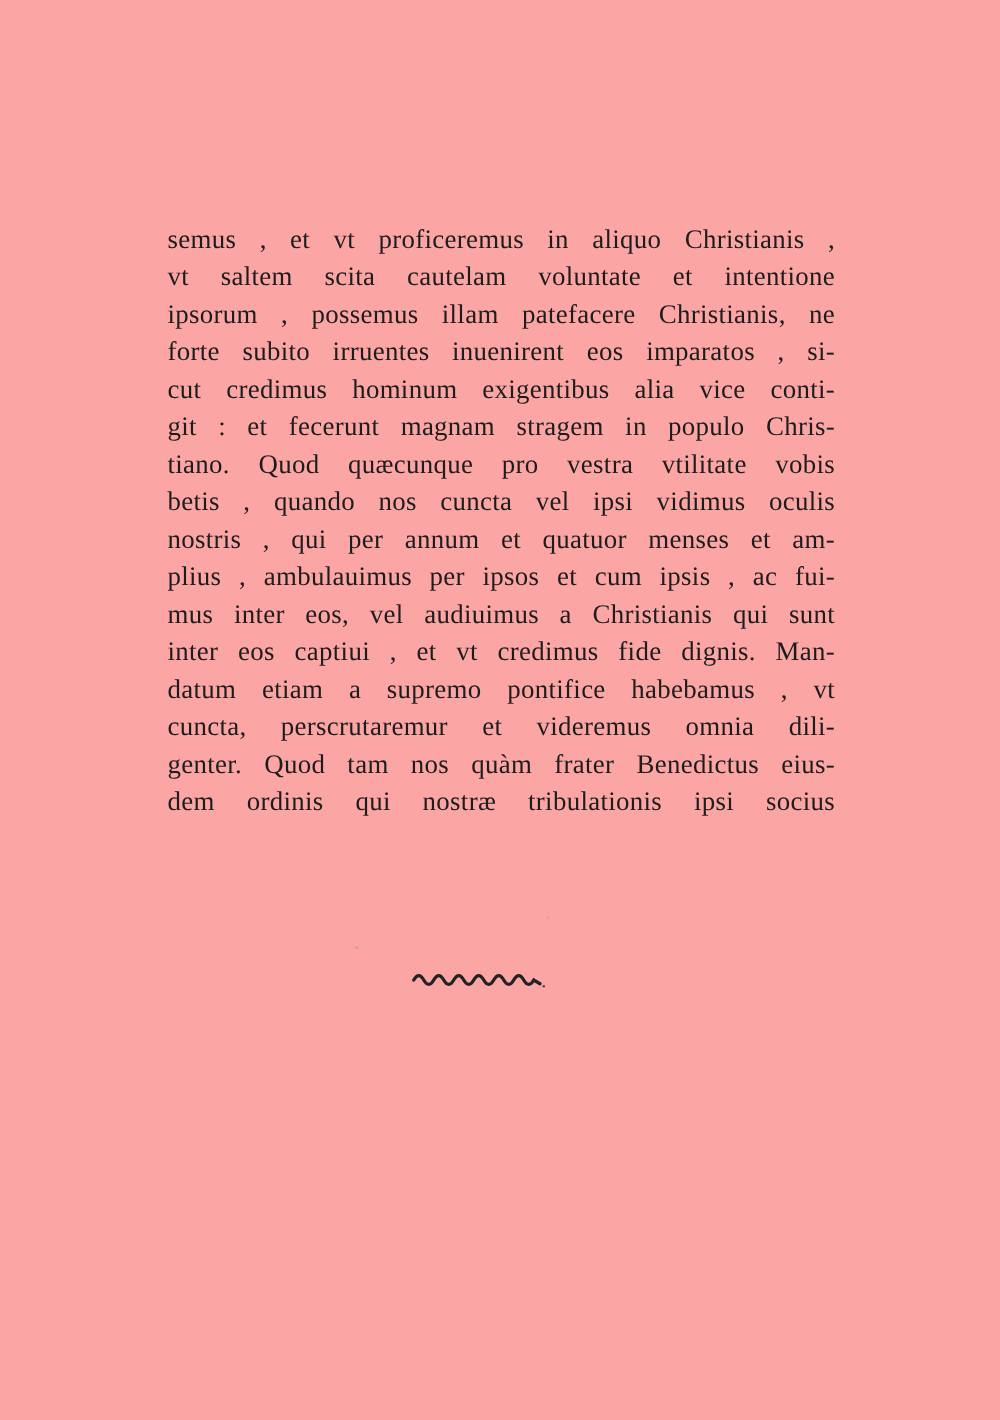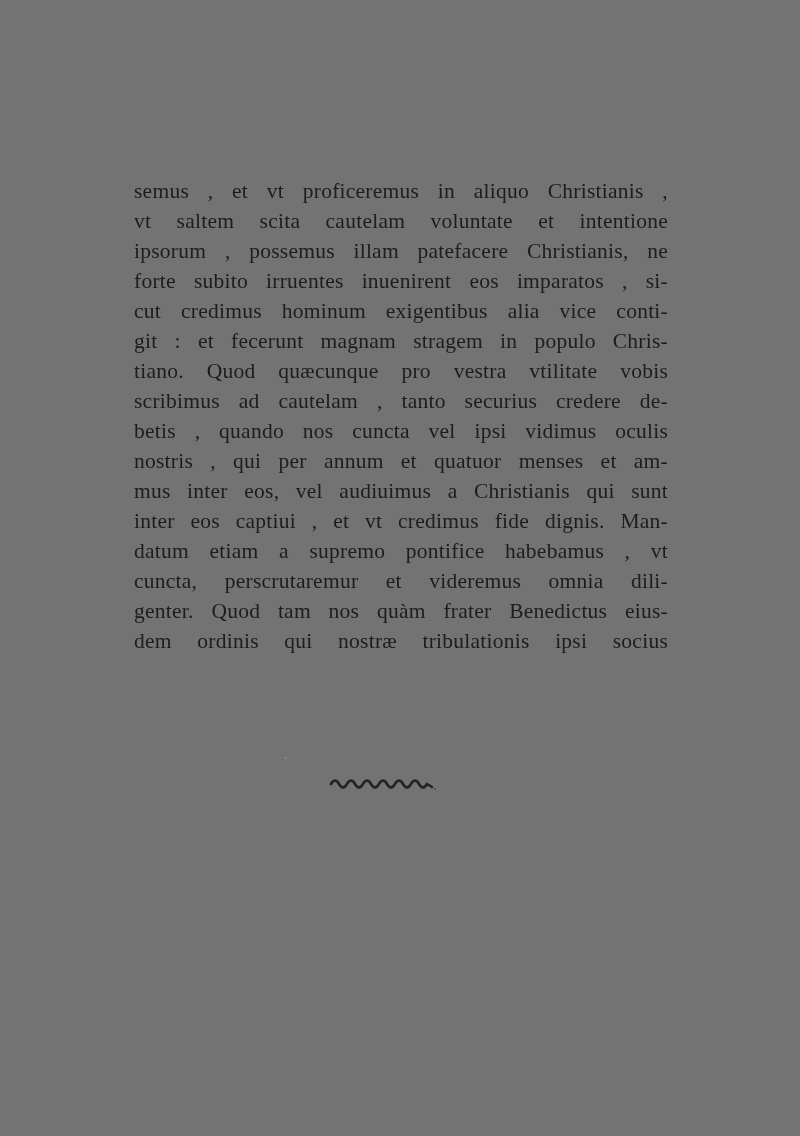"semus , et vt proficeremus" .scan-page { background: #737373 -> #fca5a5 }
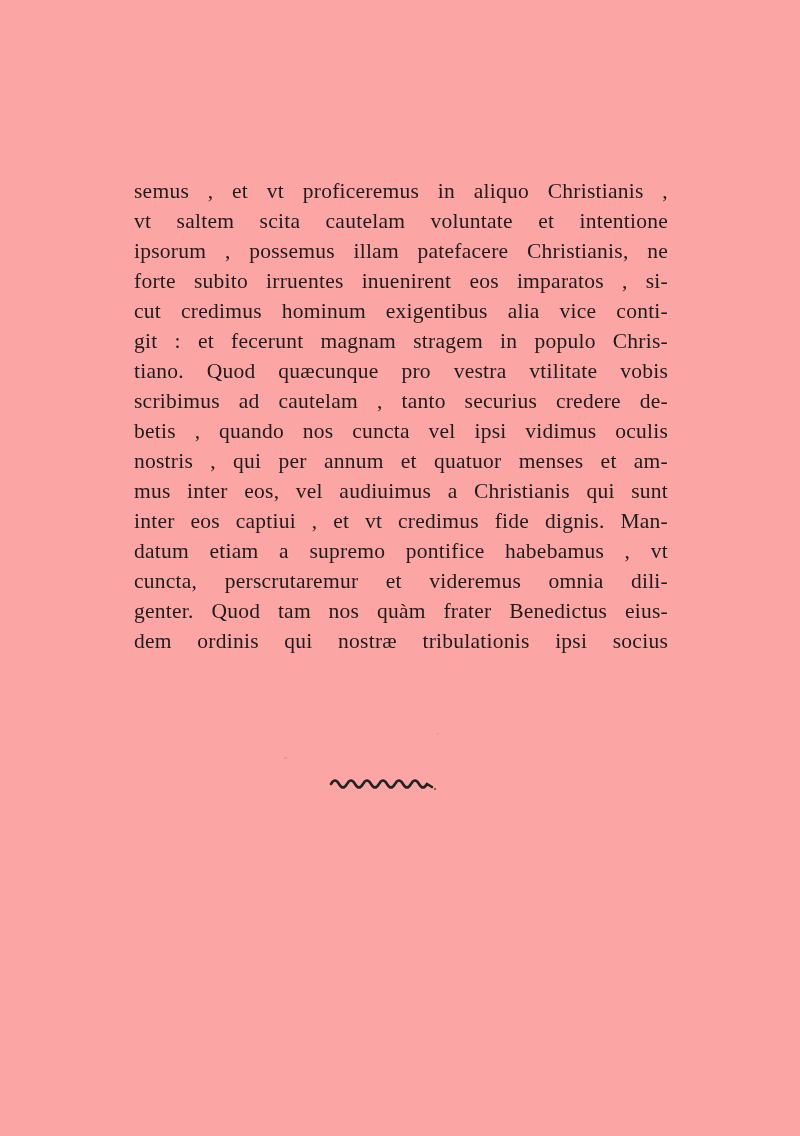"scribimus ad cautelam , tanto" div.text-line { html: <div>scribimus ad cautelam , tanto securius credere de-</div> -> none }
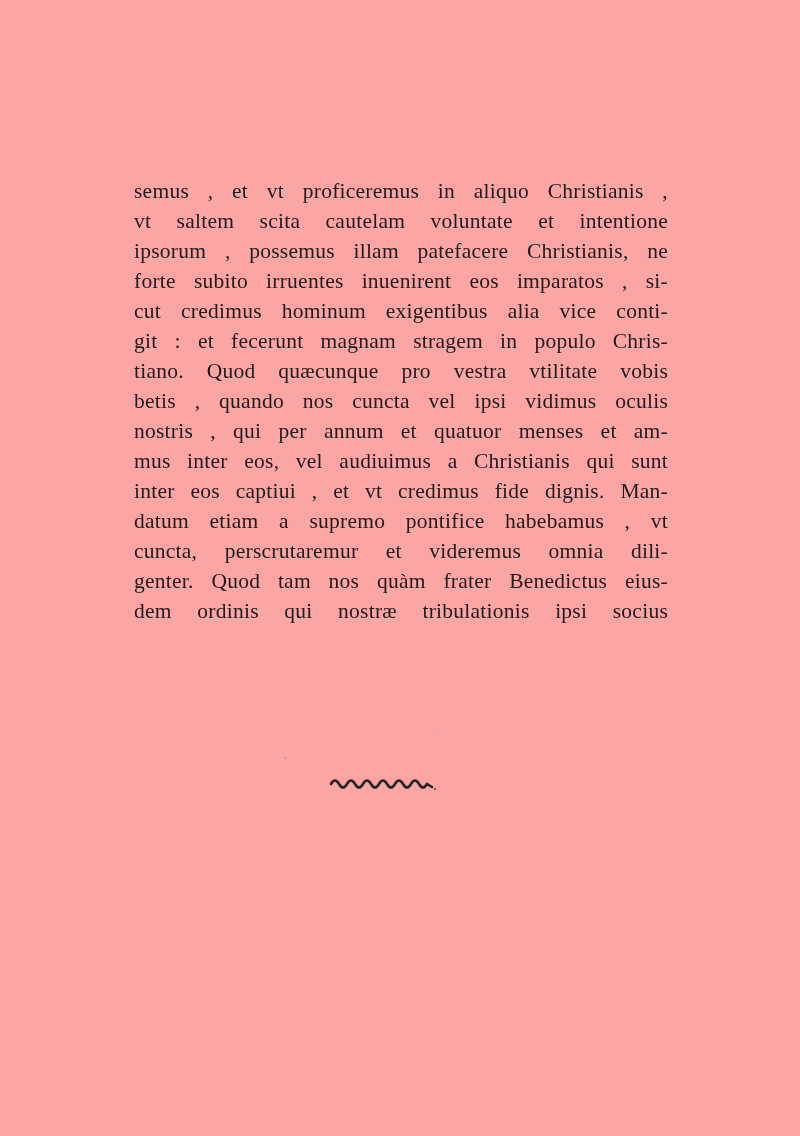"plius , ambulauimus per ipsos" div.text-line { html: none -> <div>plius , ambulauimus per ipsos et cum ipsis , ac fui-</div> }
